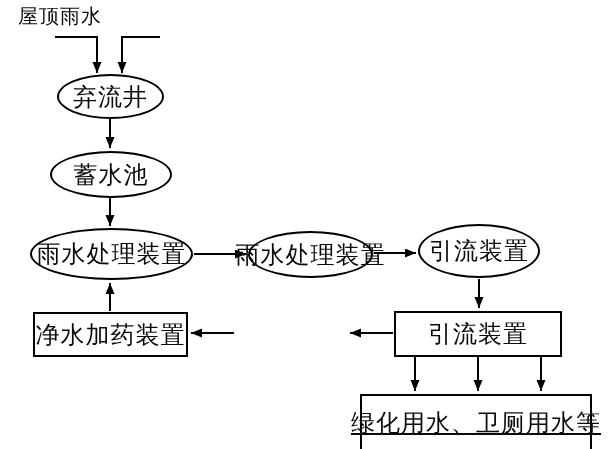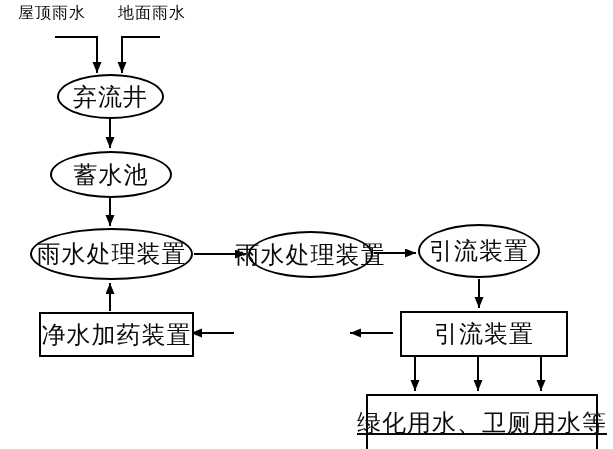"屋顶雨水" .input-label { font-family: Liberation Mono, monospace -> none; font-size: 16px -> 20px }
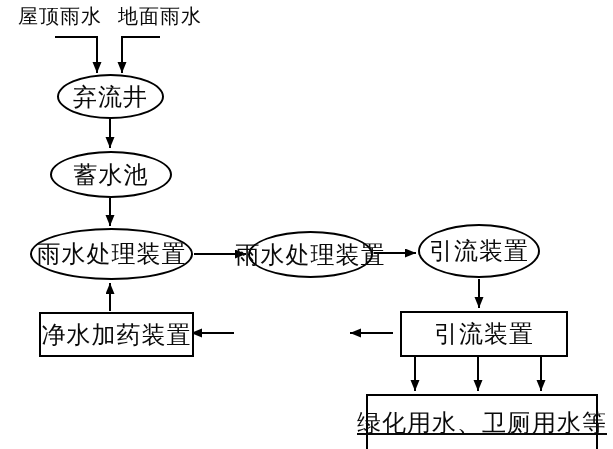"地面雨水" div.input-label { html: <div>地面雨水</div> -> none }
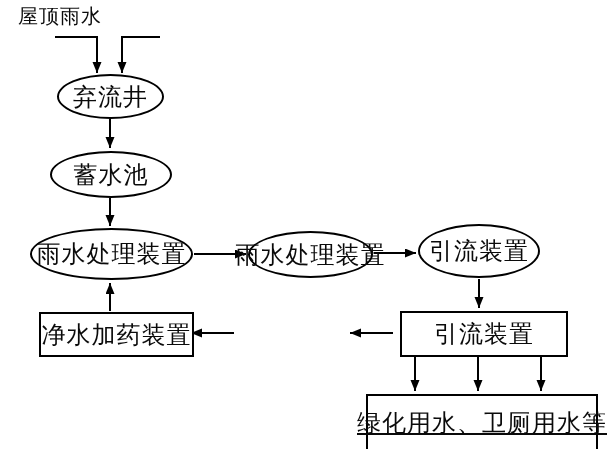"净水加药装置" .rect { margin-left: 6px -> none }
